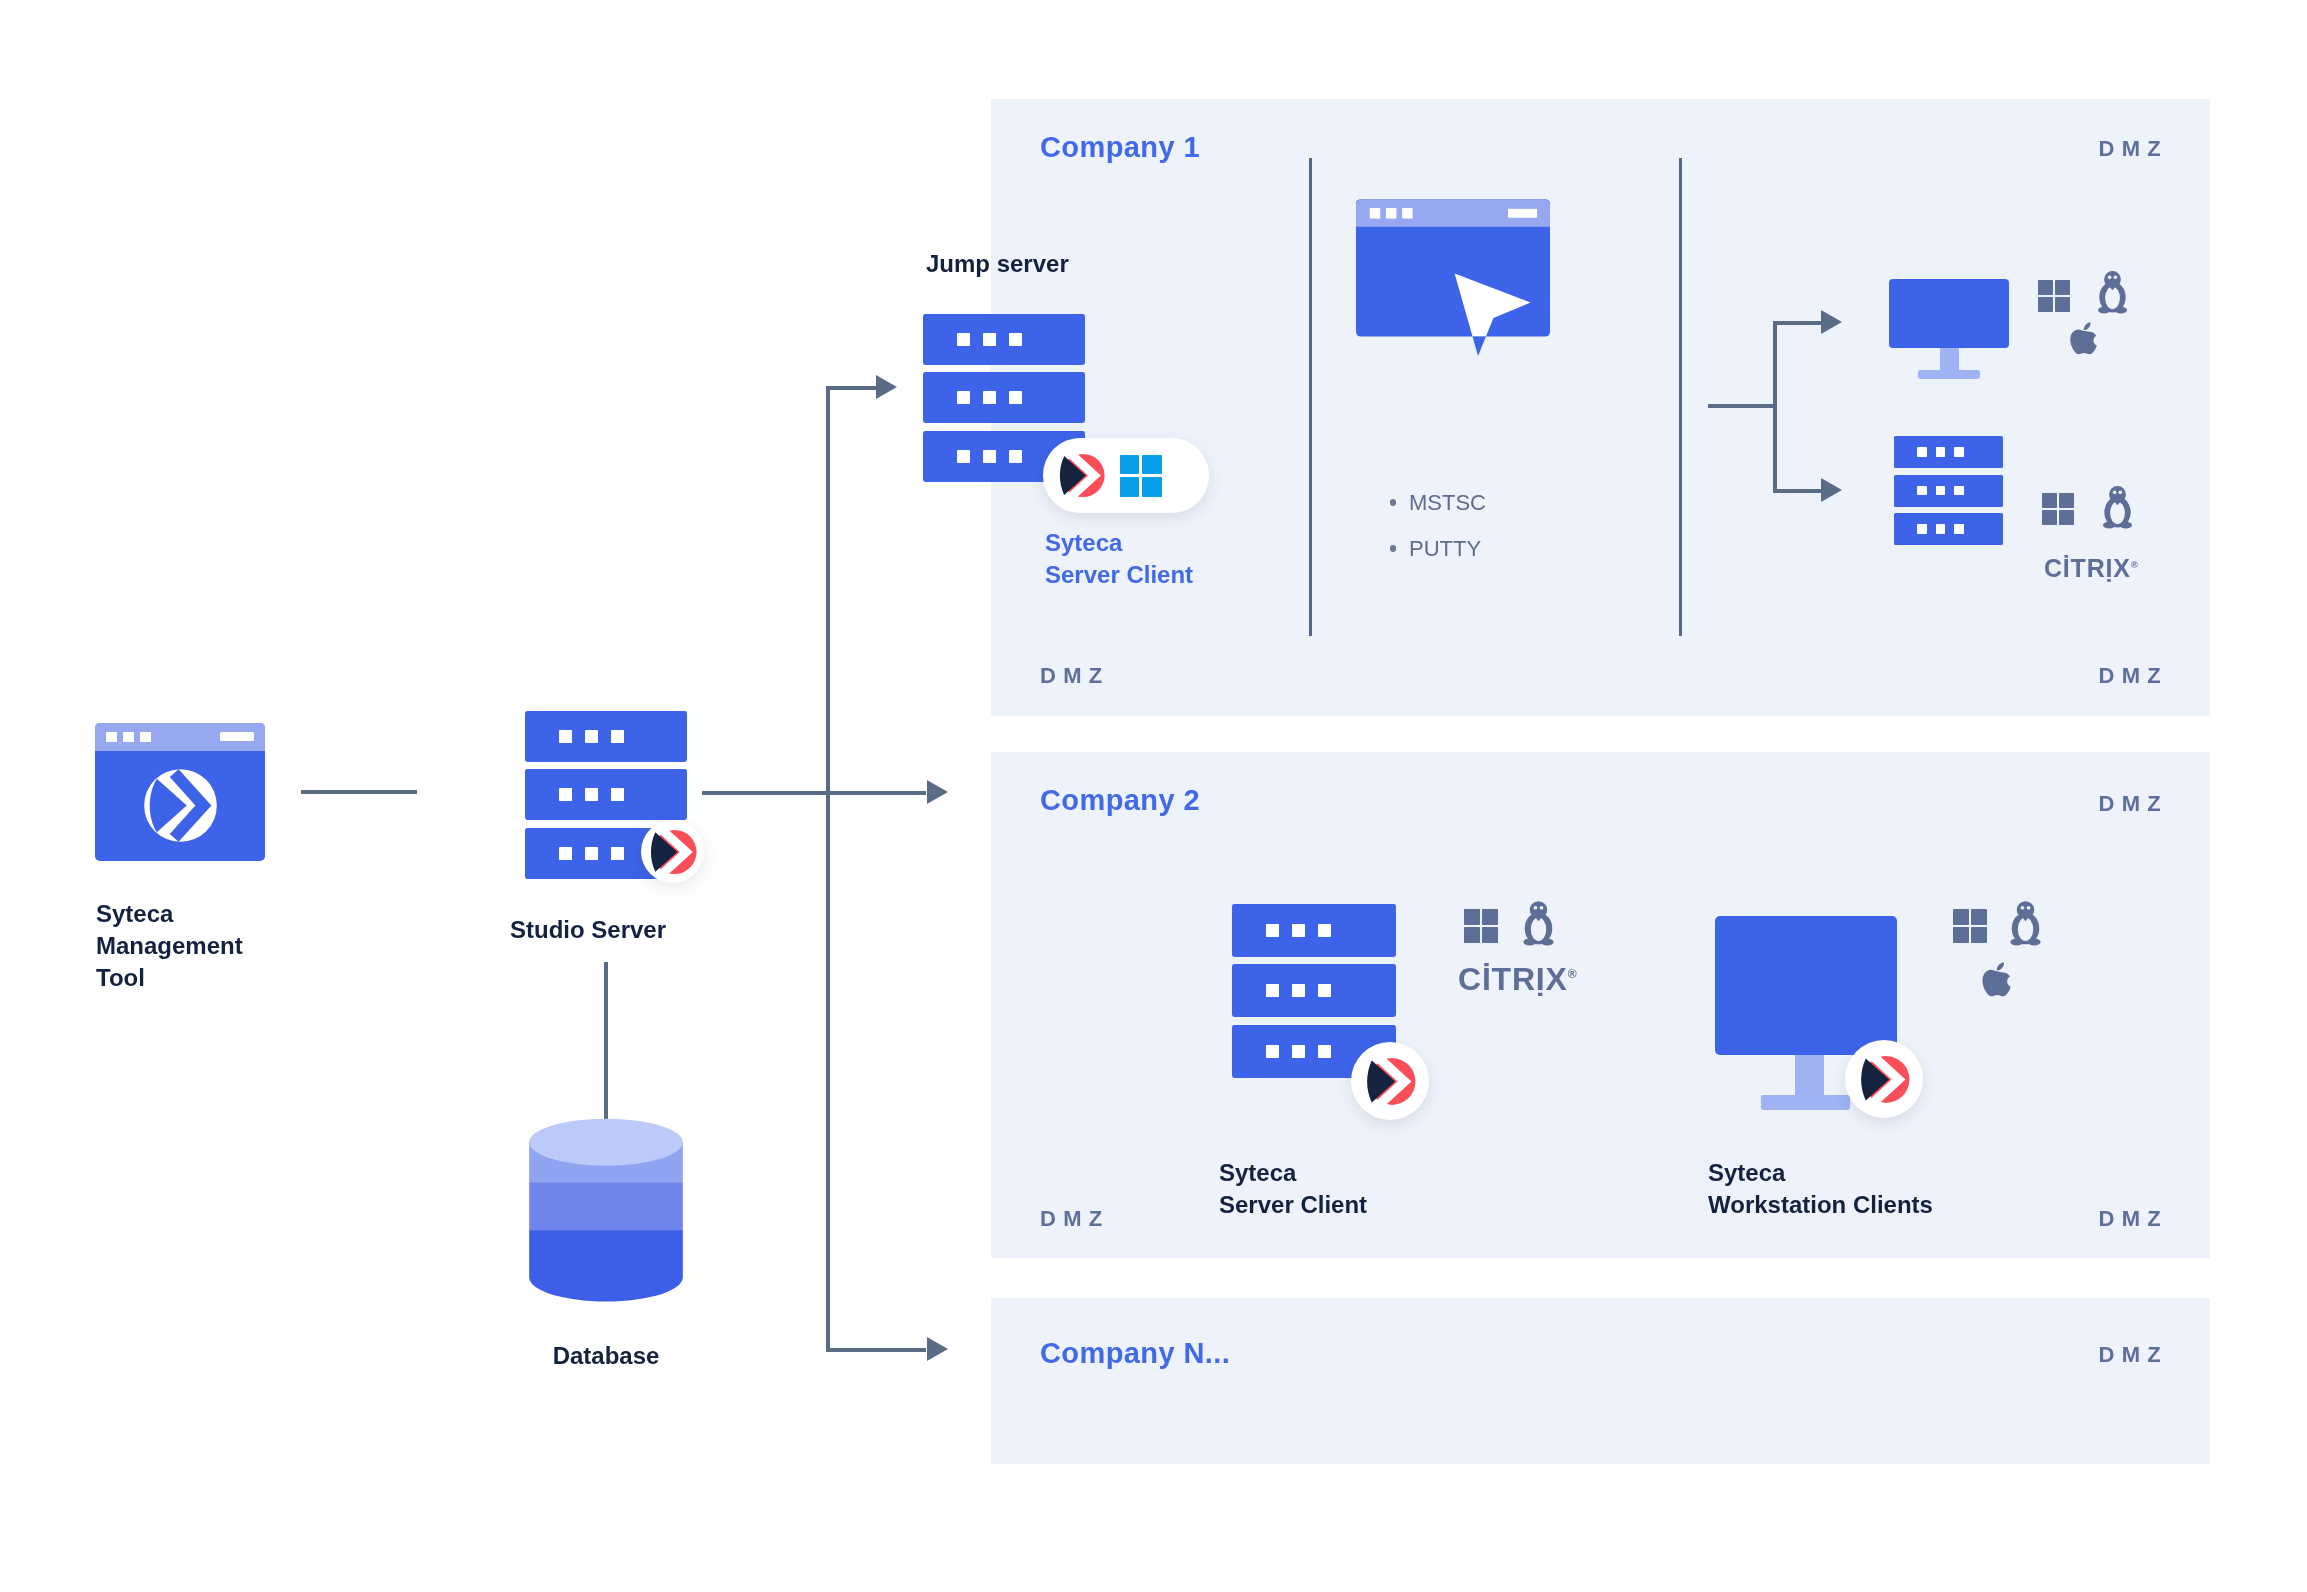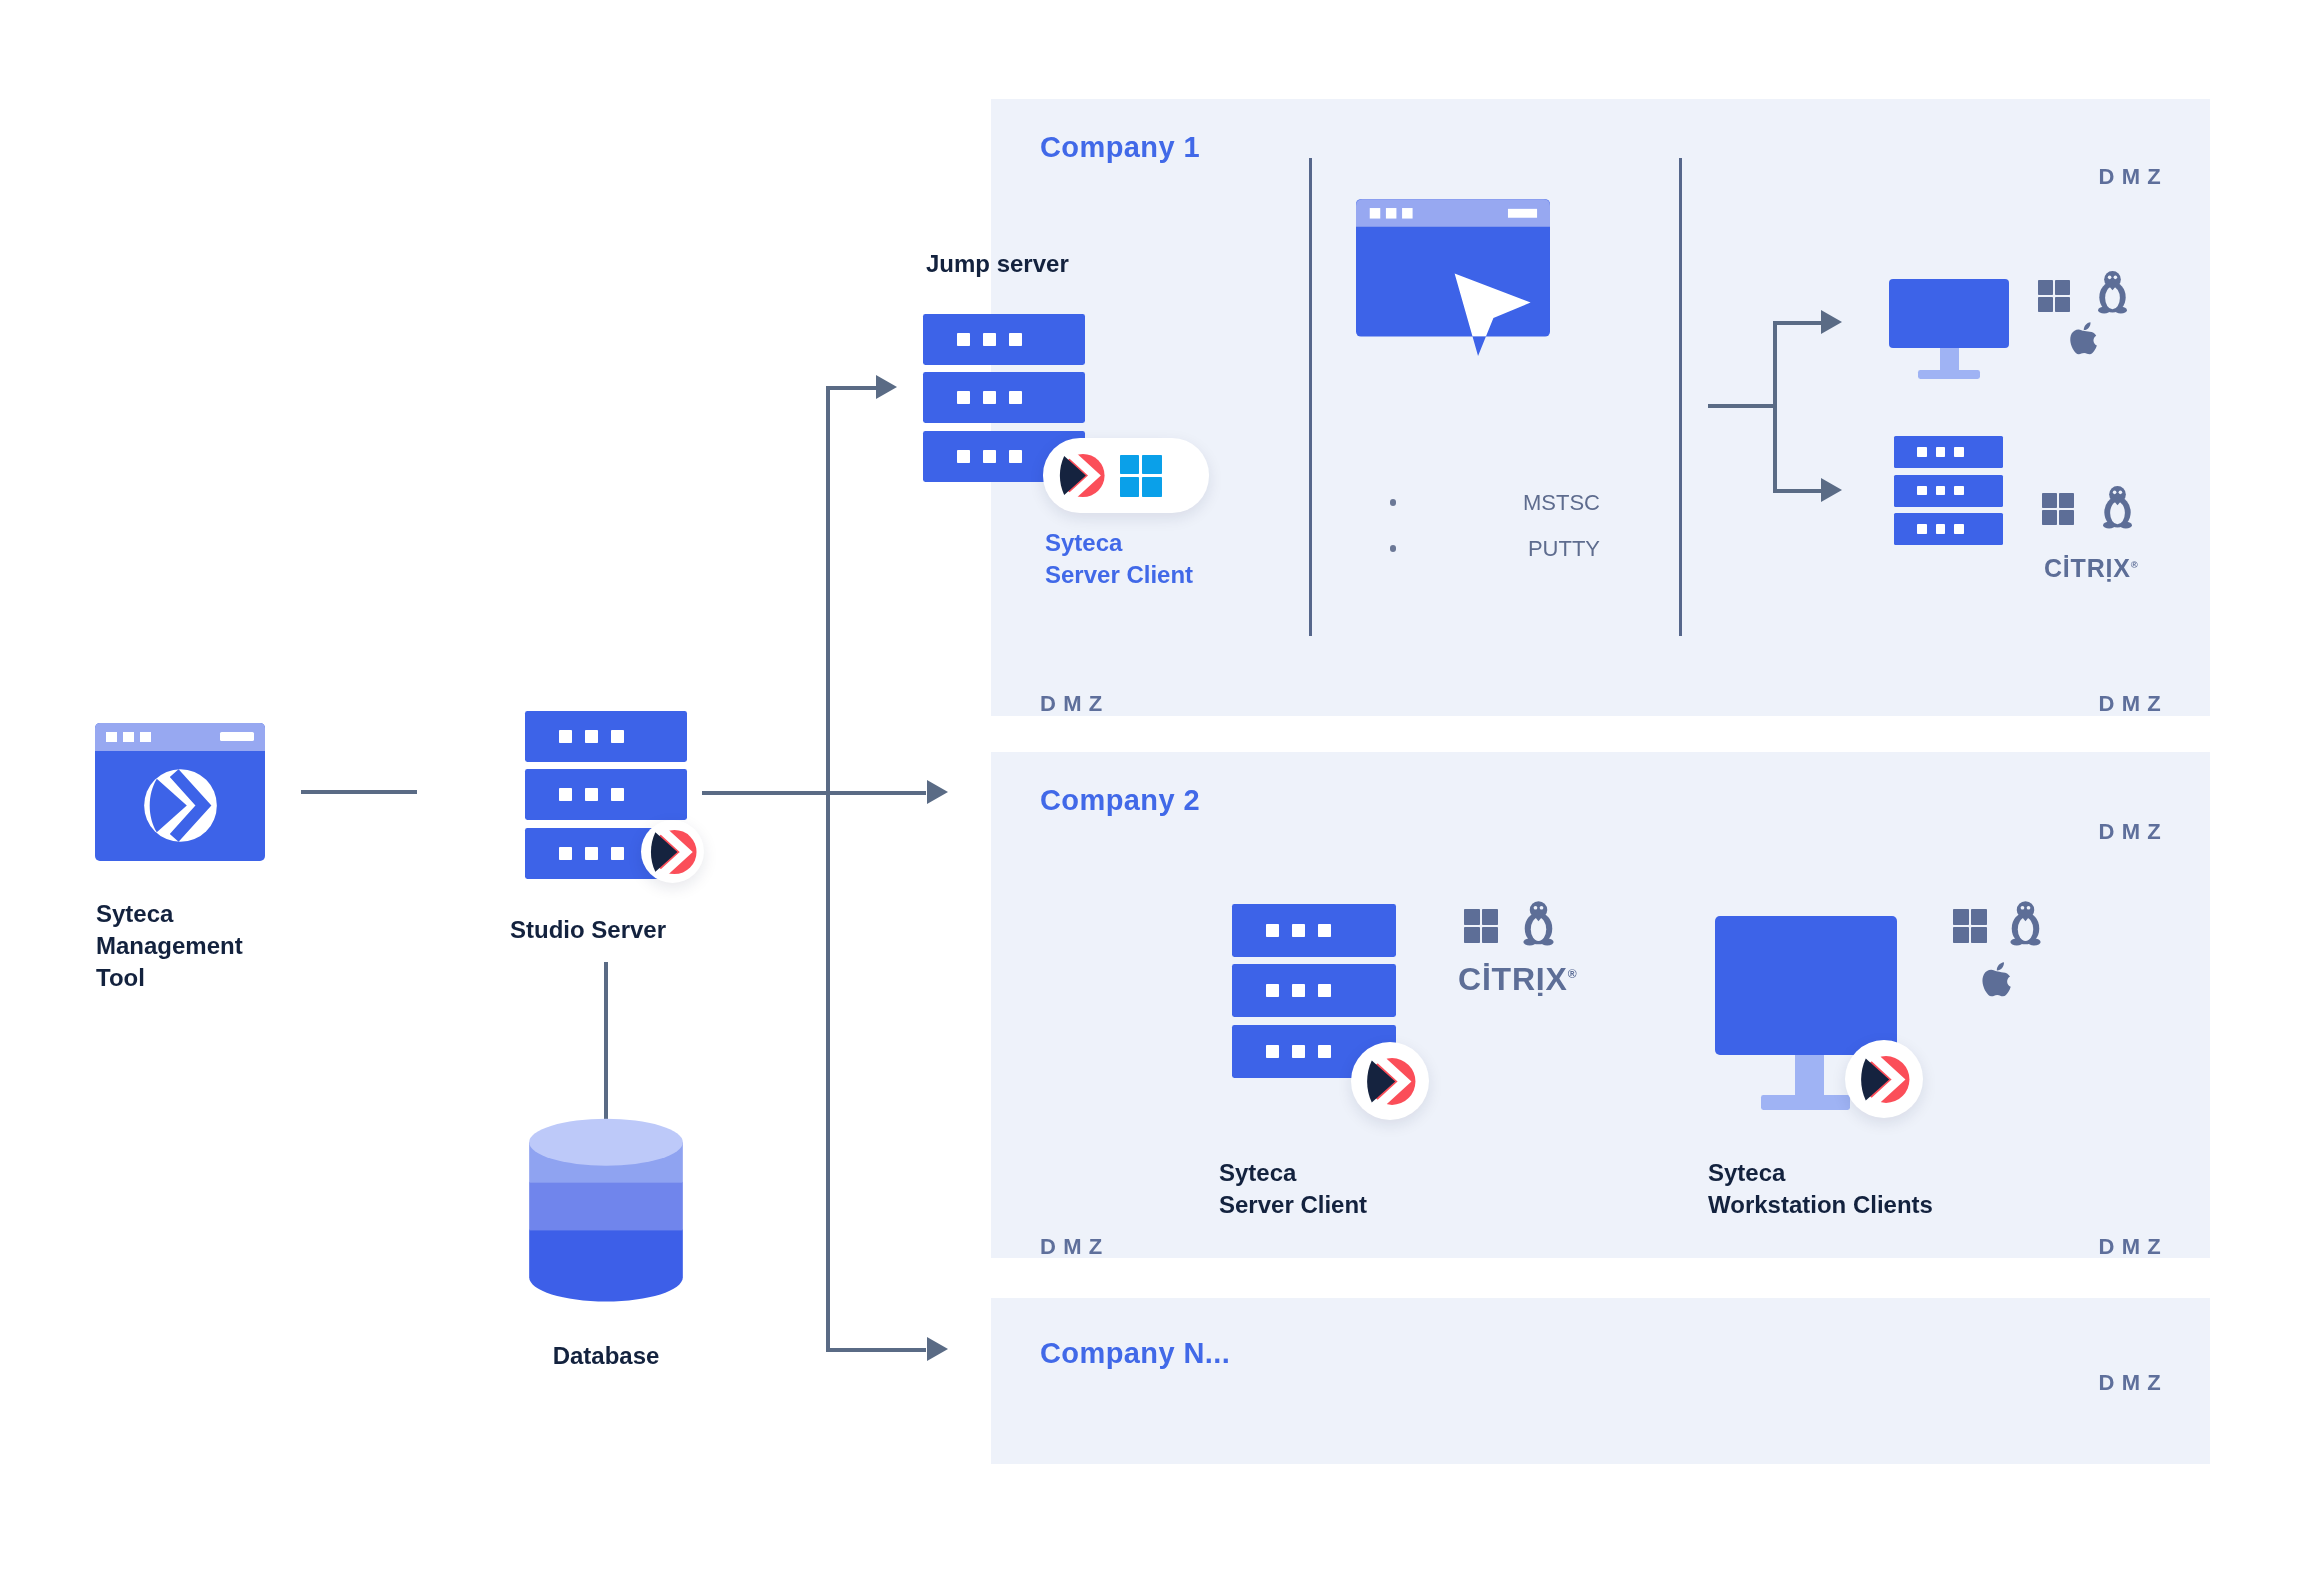"DMZ" .dmz { margin-top: 28px -> none }
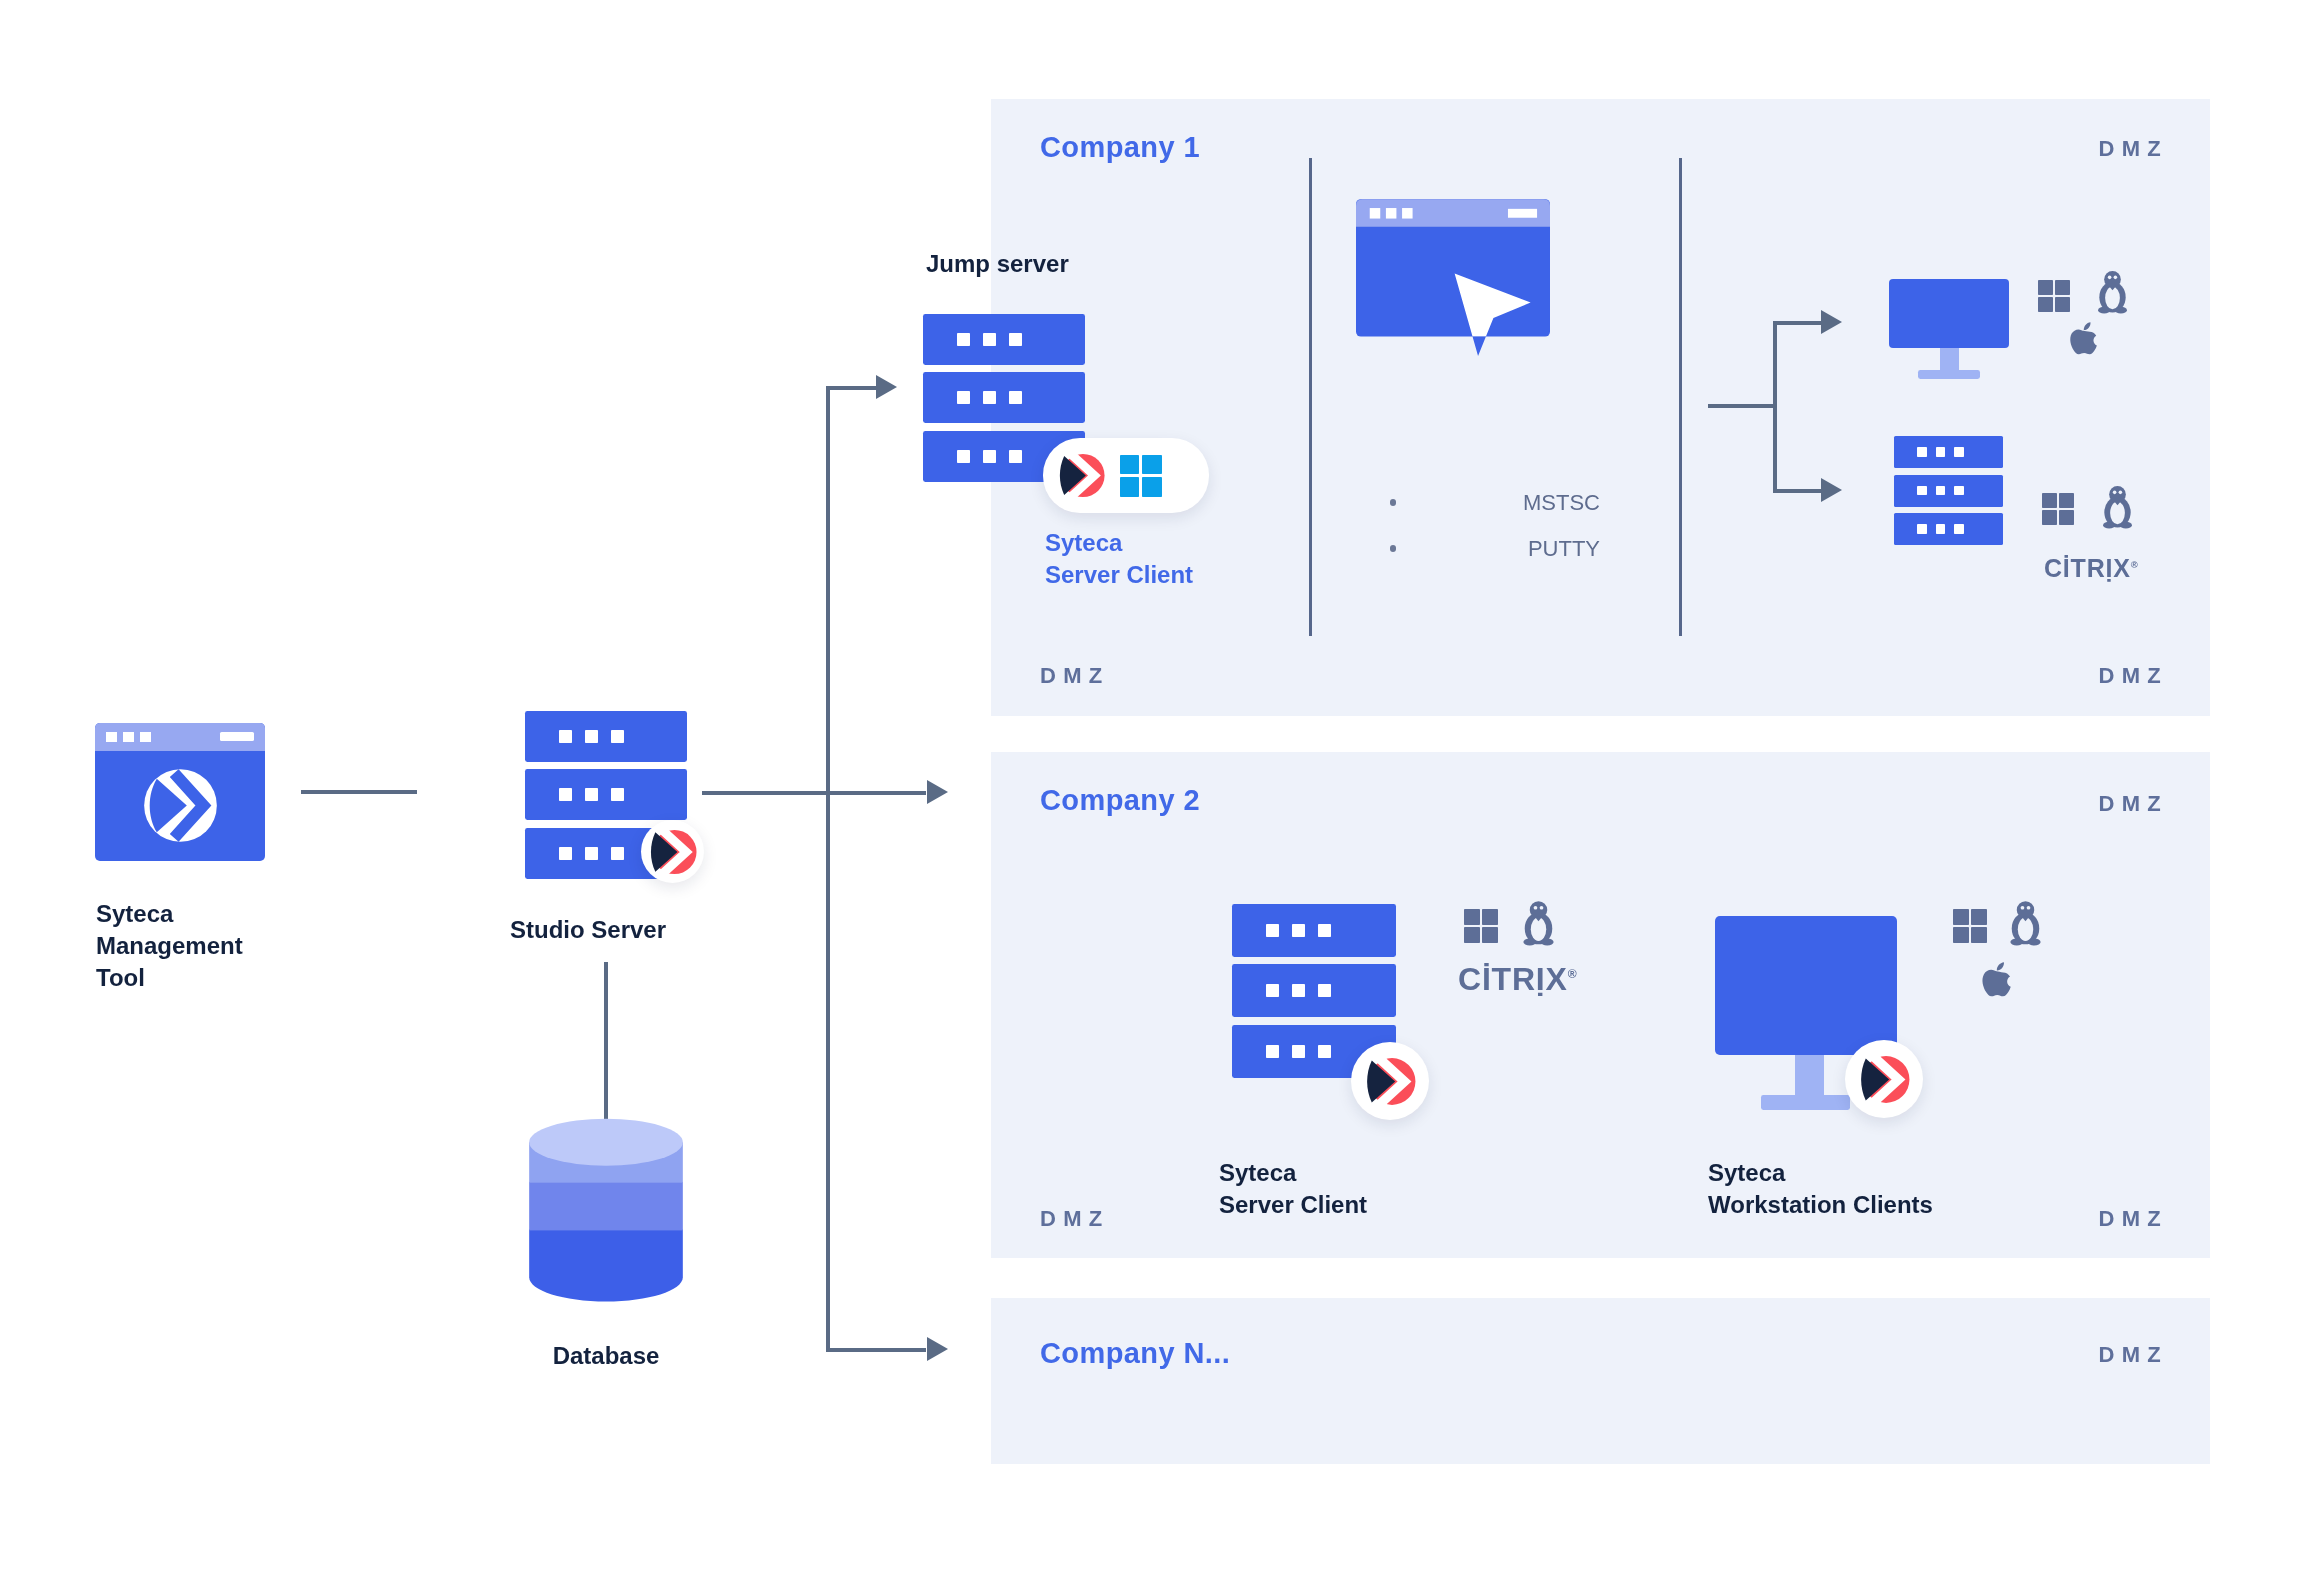"MSTSC" .bullets { text-align: right -> none }
